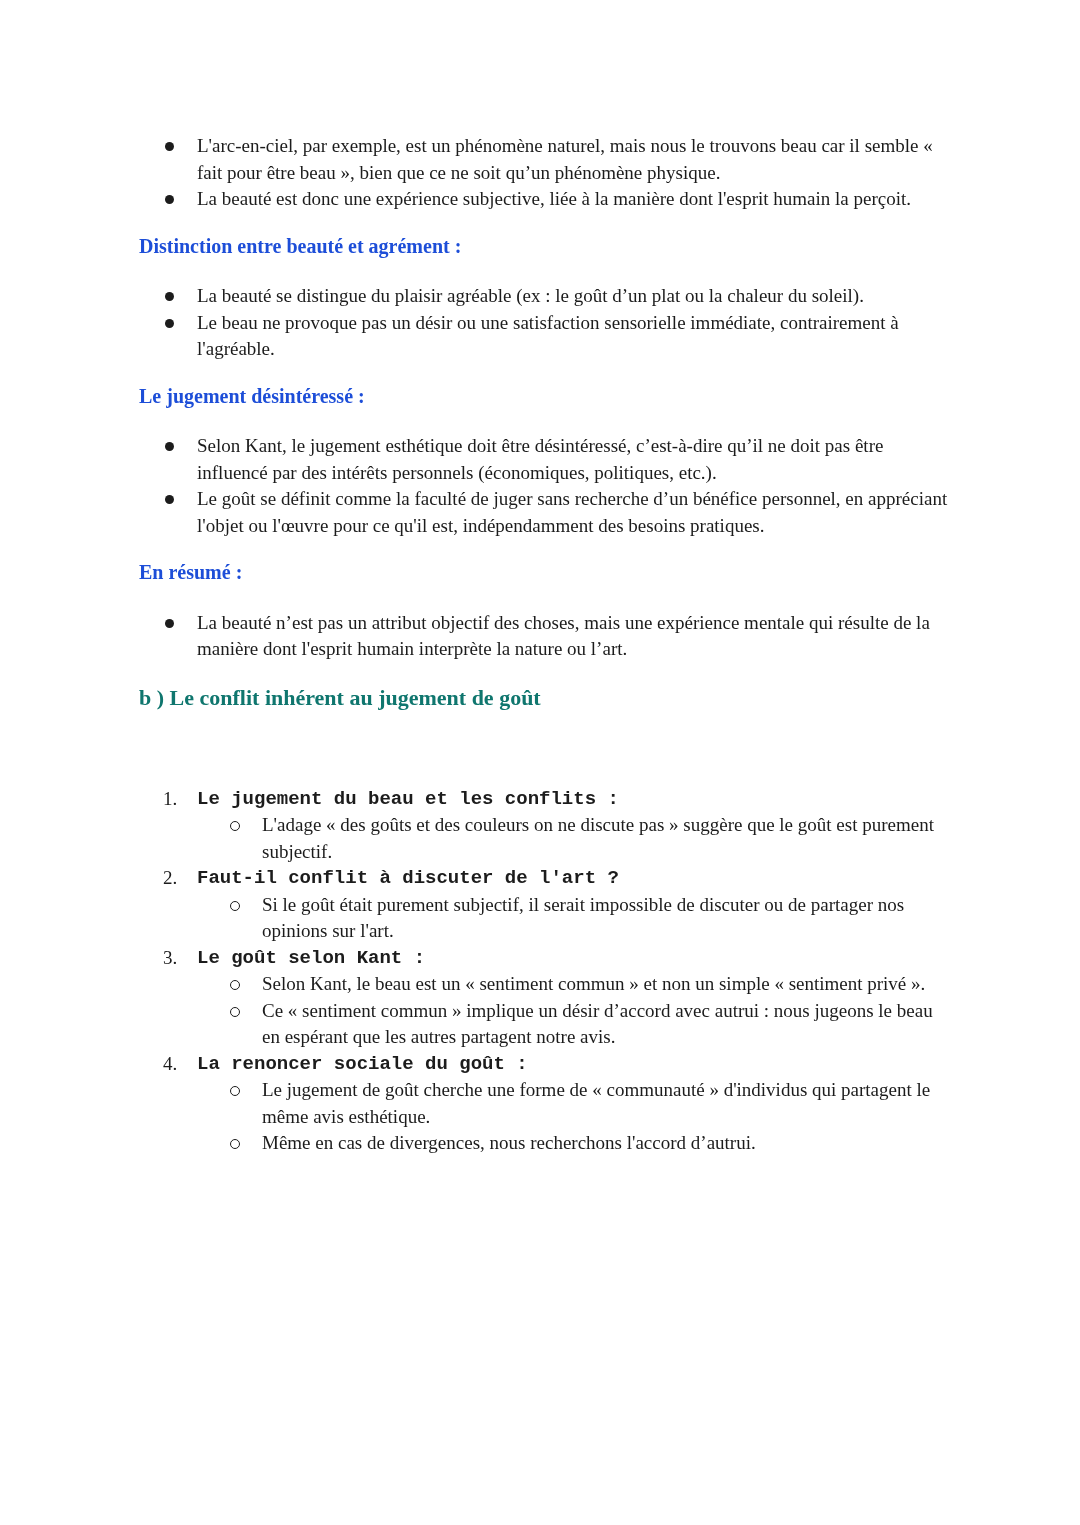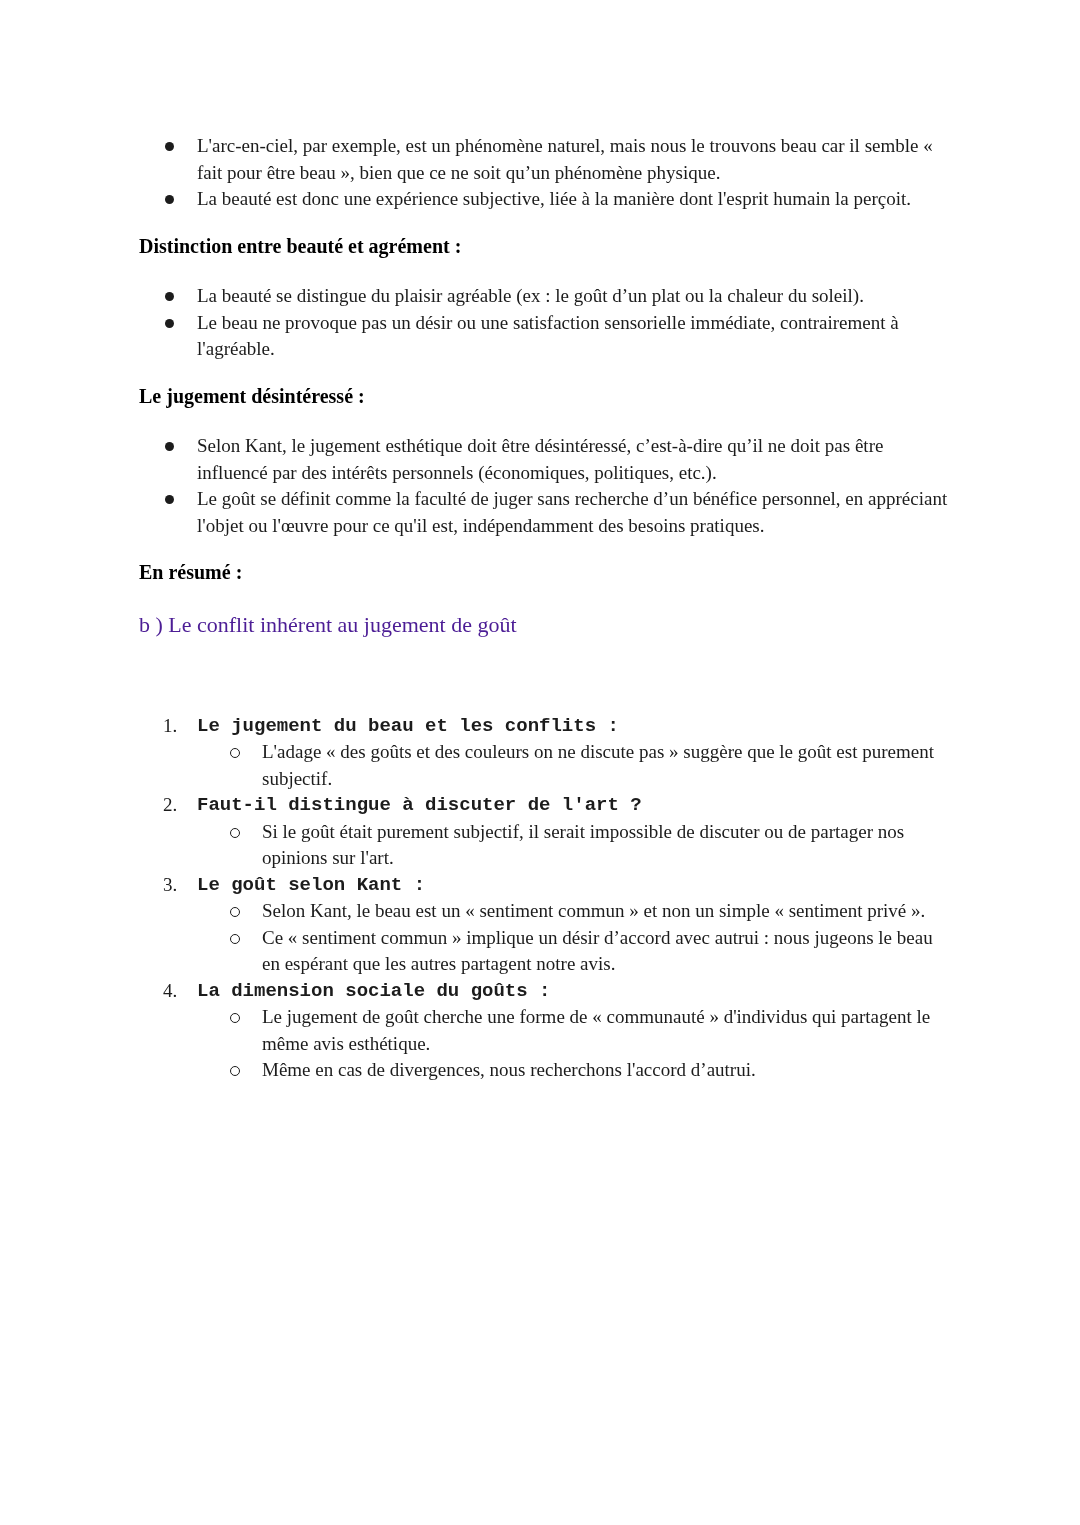"Distinction entre beauté et agrément" .sec-h { color: #000000 -> #1d4ed8 }
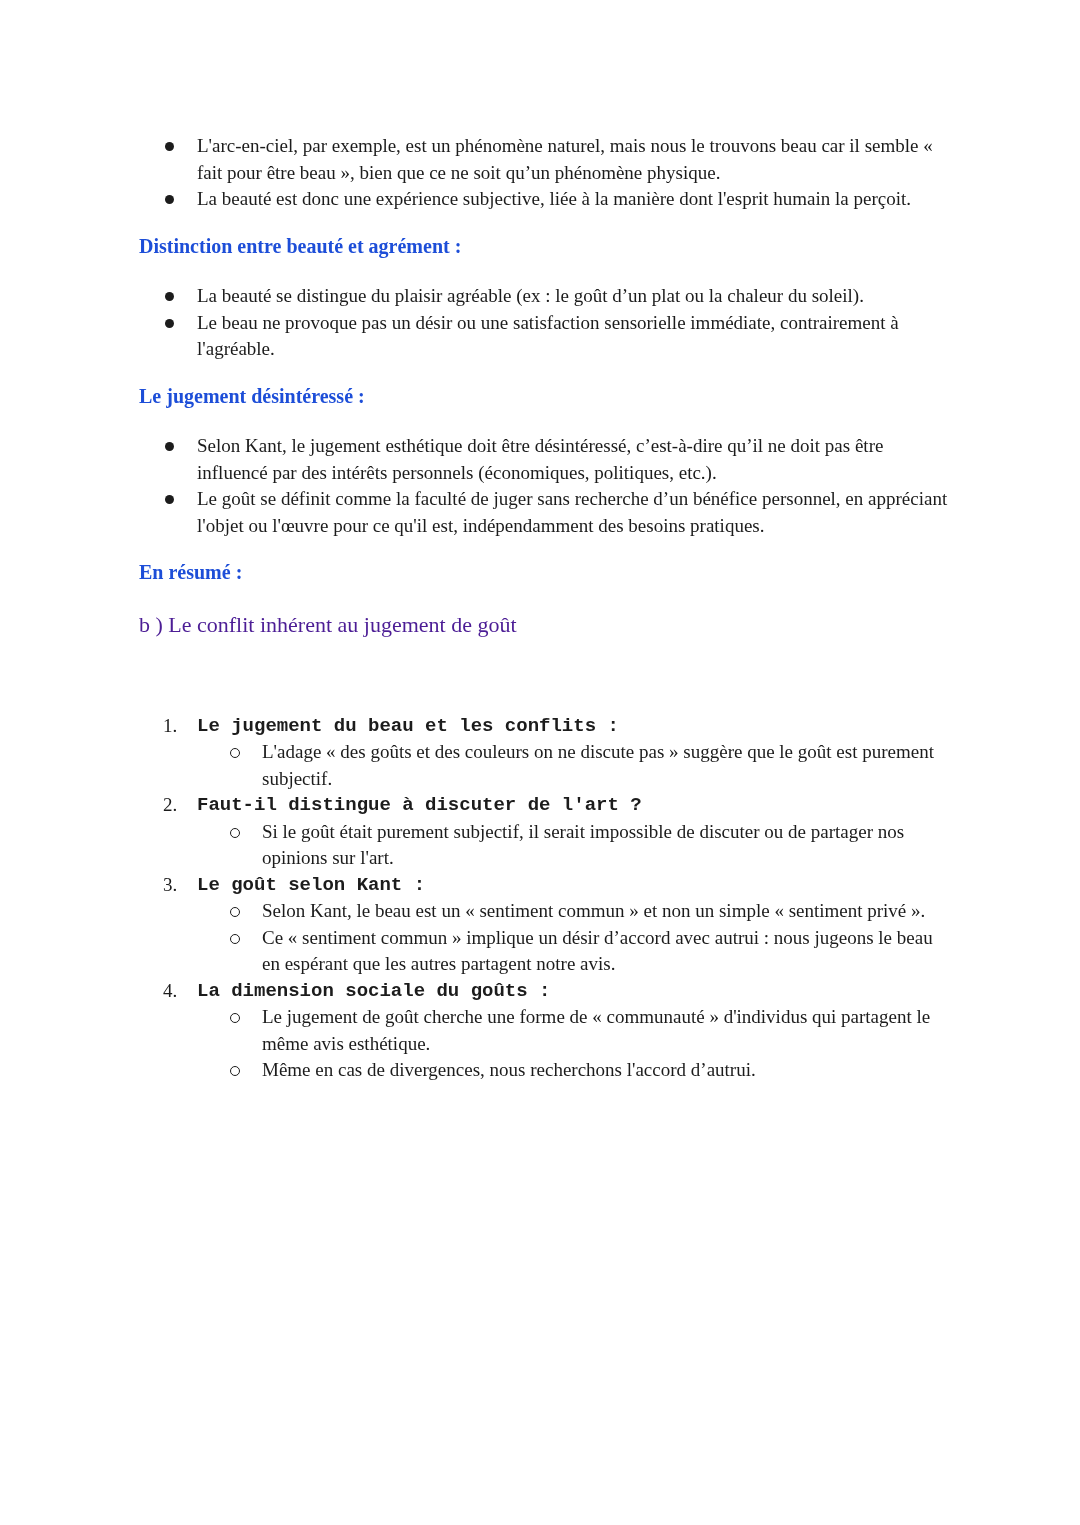"La beauté n’est pas un" li.b-item { html: none -> <li> <span> <span></span> </span> <span>La beauté n’est pas un attribut objectif des choses, mais une expérience mentale qui résulte de la manière dont l'esprit humain interprète la nature ou l’art.</span> </li> }
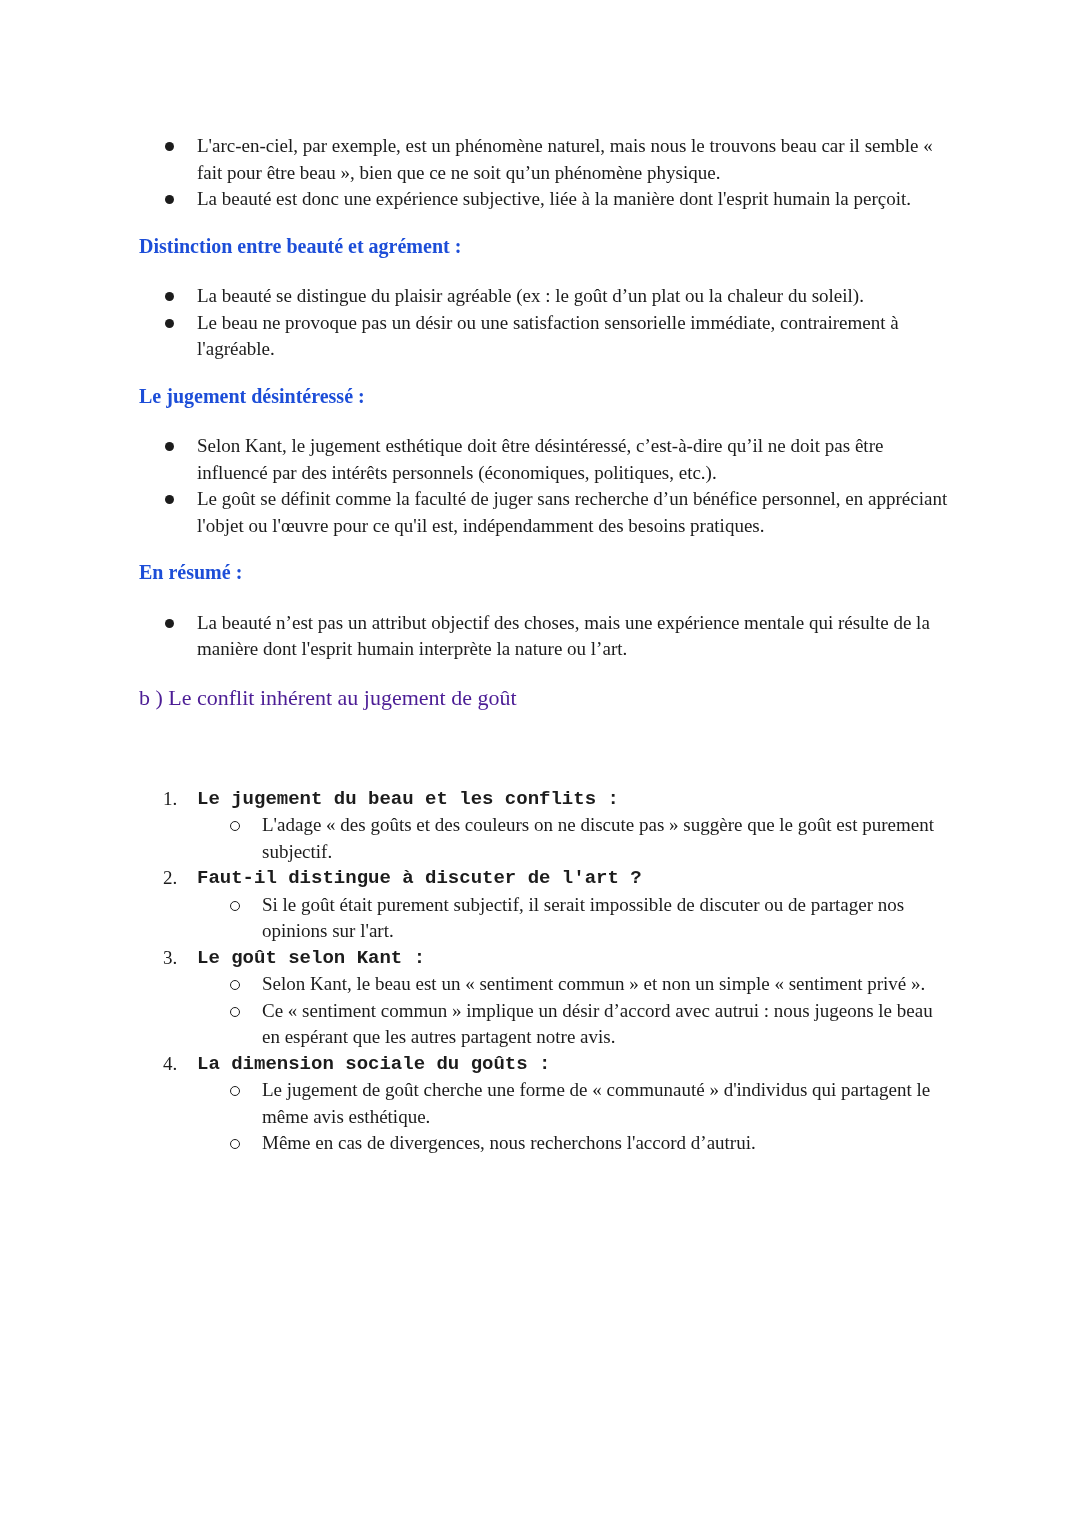"b ) Le conflit inhérent" h2.sub-h { color: #4c1d95 -> #0f766e; font-weight: none -> bold }
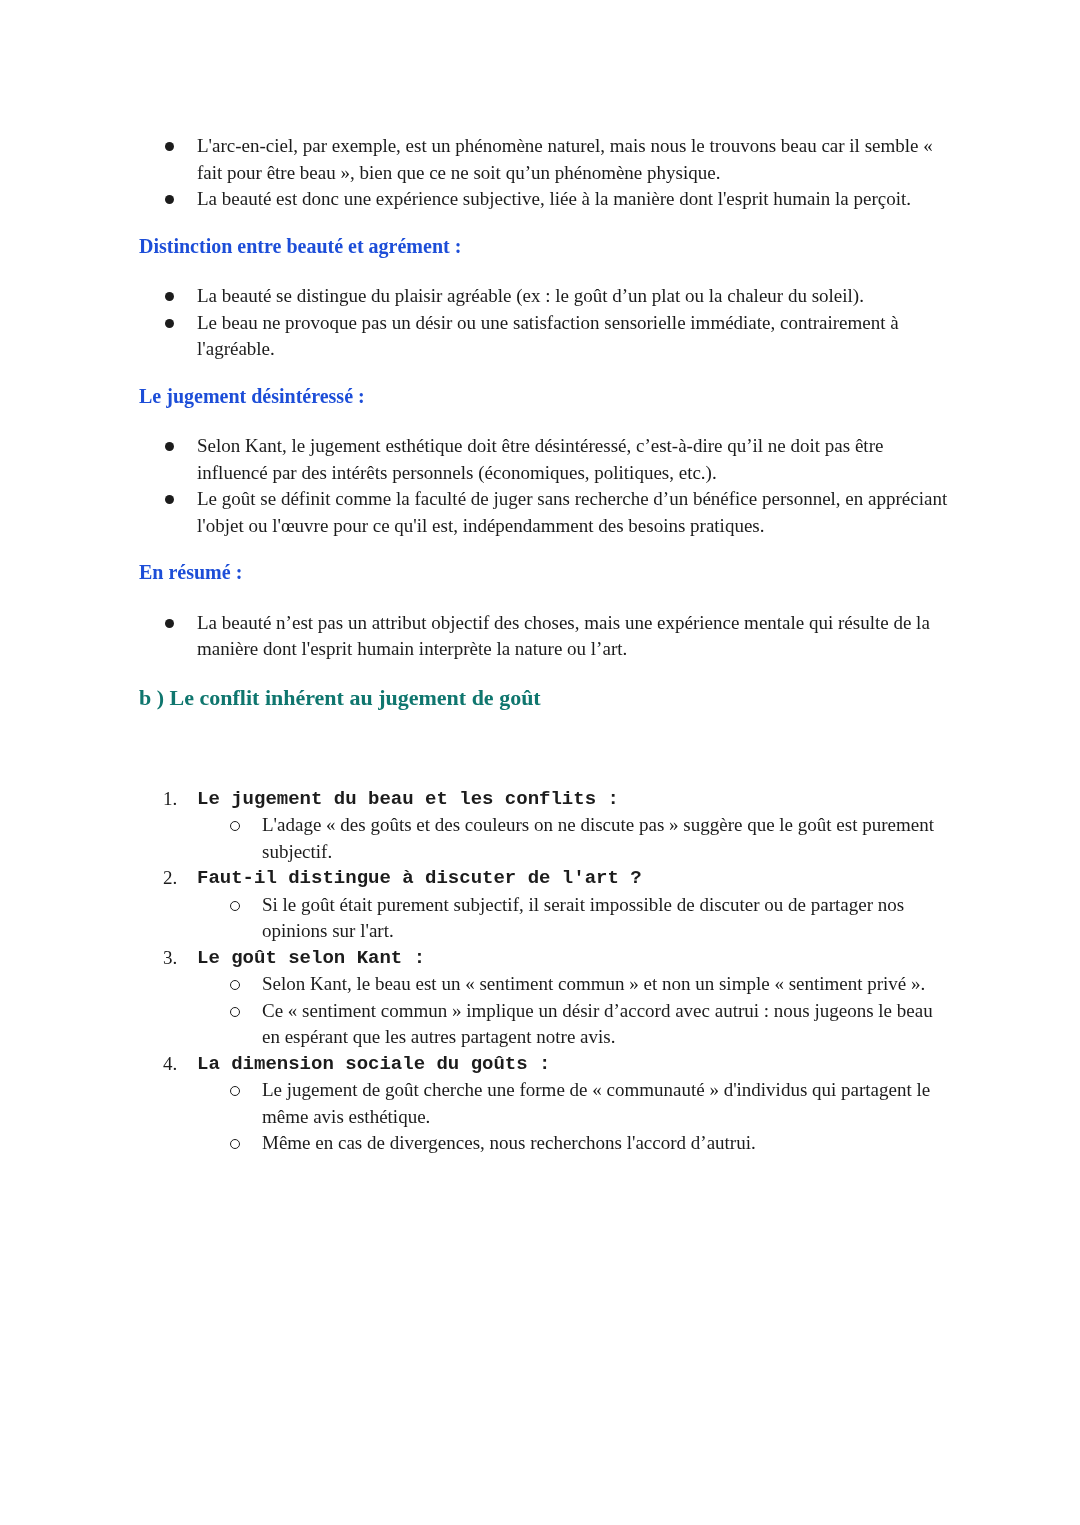"Faut-il distingue à discuter de" span.n-title { text: distingue -> conflit }
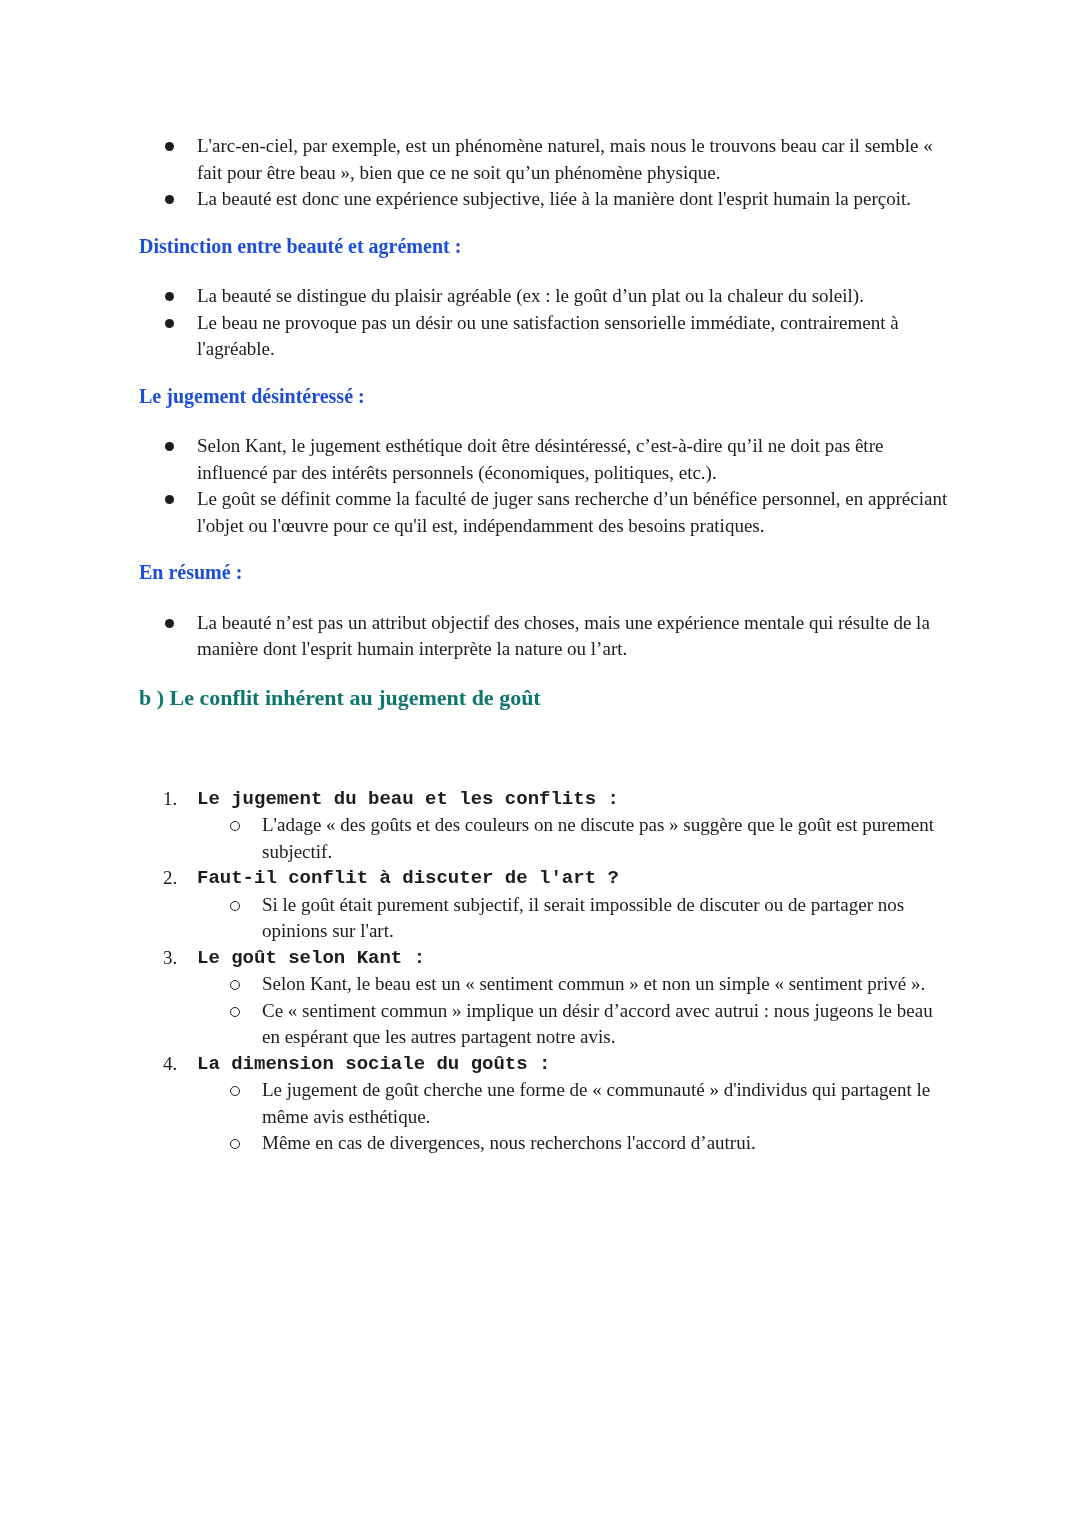"La dimension sociale du goûts" span.n-title { text: dimension sociale du goûts -> renoncer sociale du goût }
